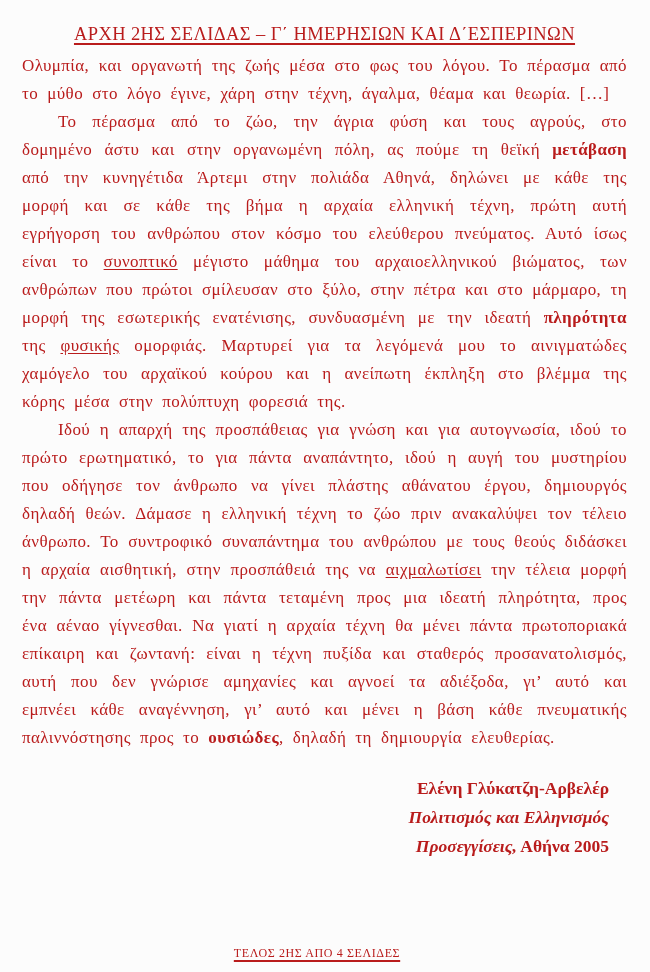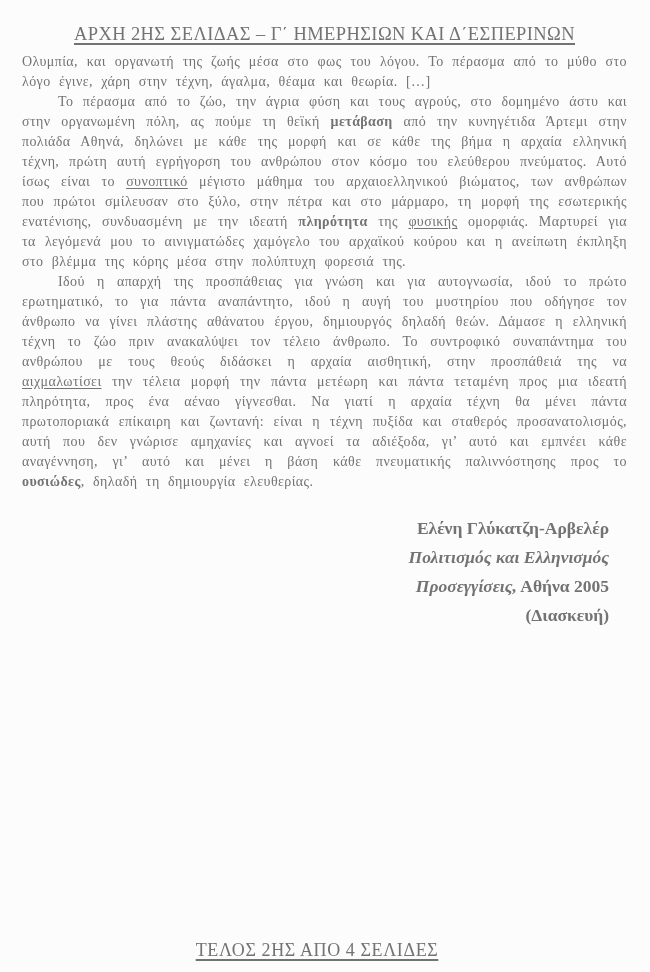"ΑΡΧΗ 2ΗΣ ΣΕΛΙΔΑΣ – Γ΄" .page { color: #737373 -> #b91c1c }
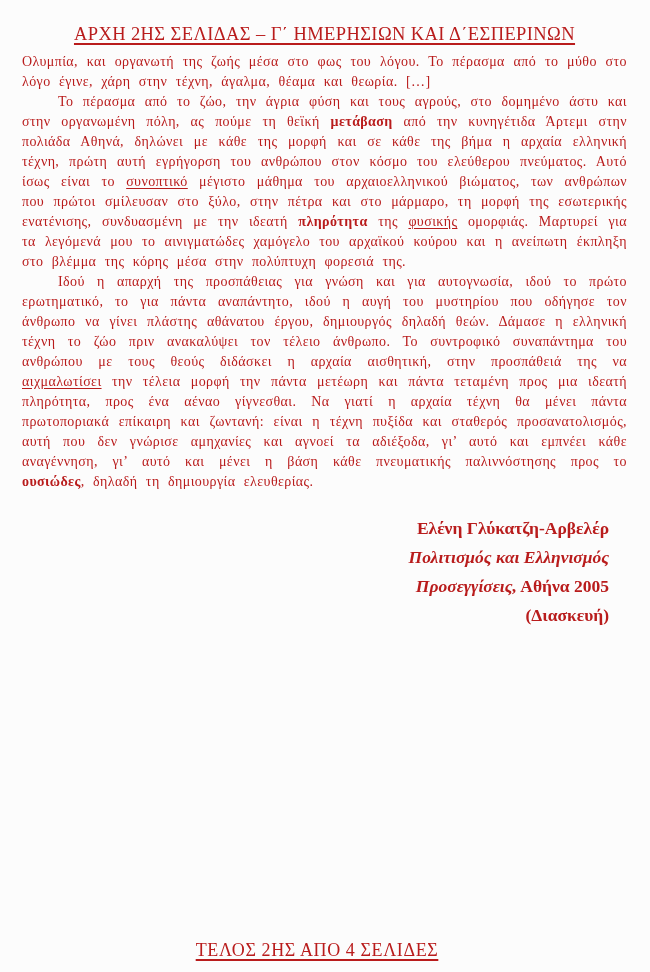"Ολυμπία, και οργανωτή της ζωής" .doc-body { font-size: 14px -> 17px; line-height: 20px -> 28px }
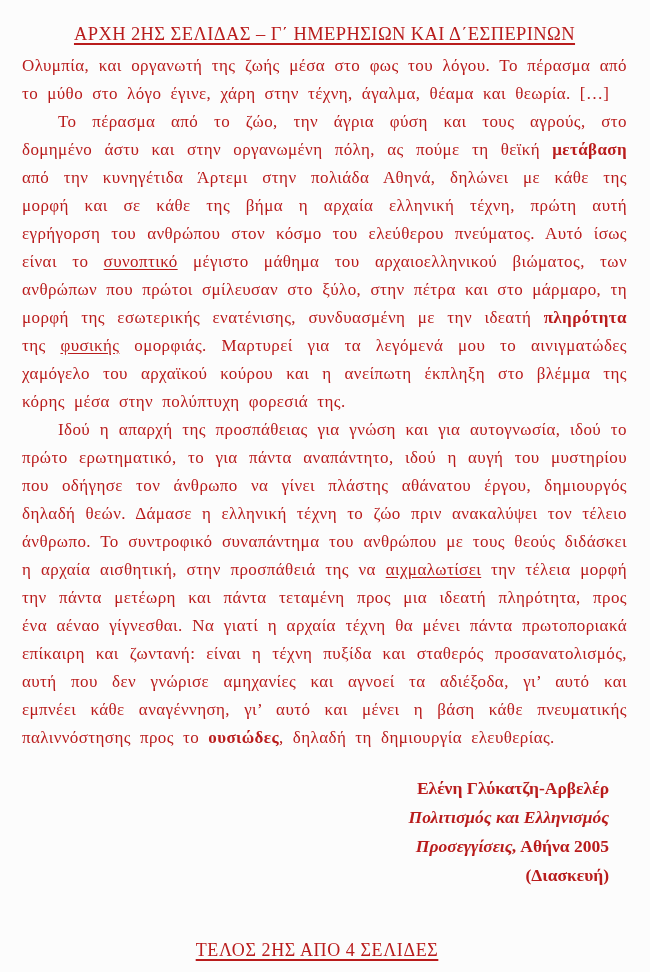"(Διασκευή)" div.attr-line { html: <div>(Διασκευή)</div> -> none }
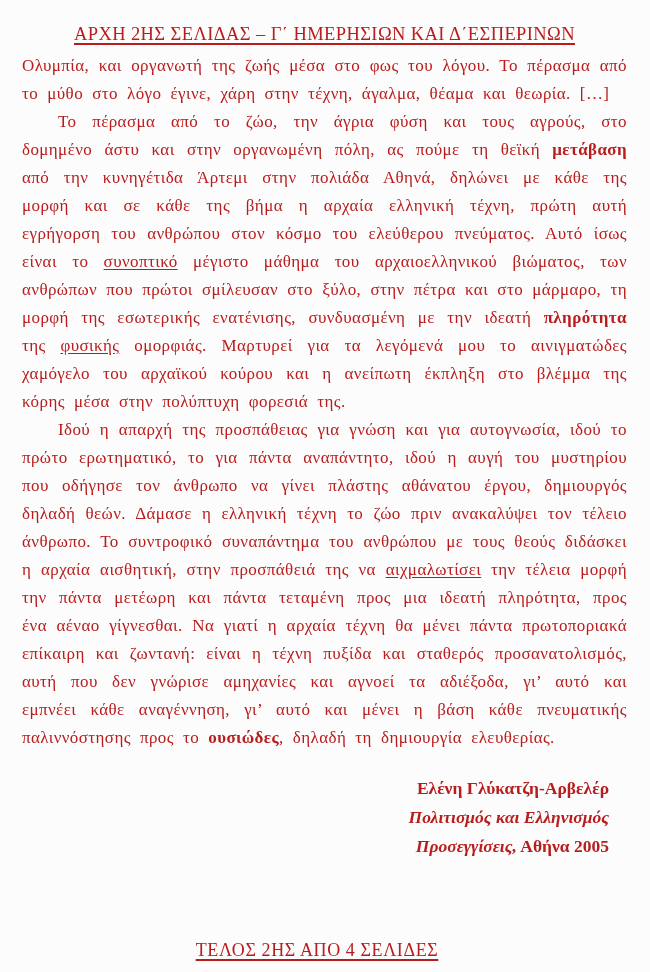"ΤΕΛΟΣ 2ΗΣ ΑΠΟ 4 ΣΕΛΙΔΕΣ" .page-footer { font-size: 18px -> 12px }
